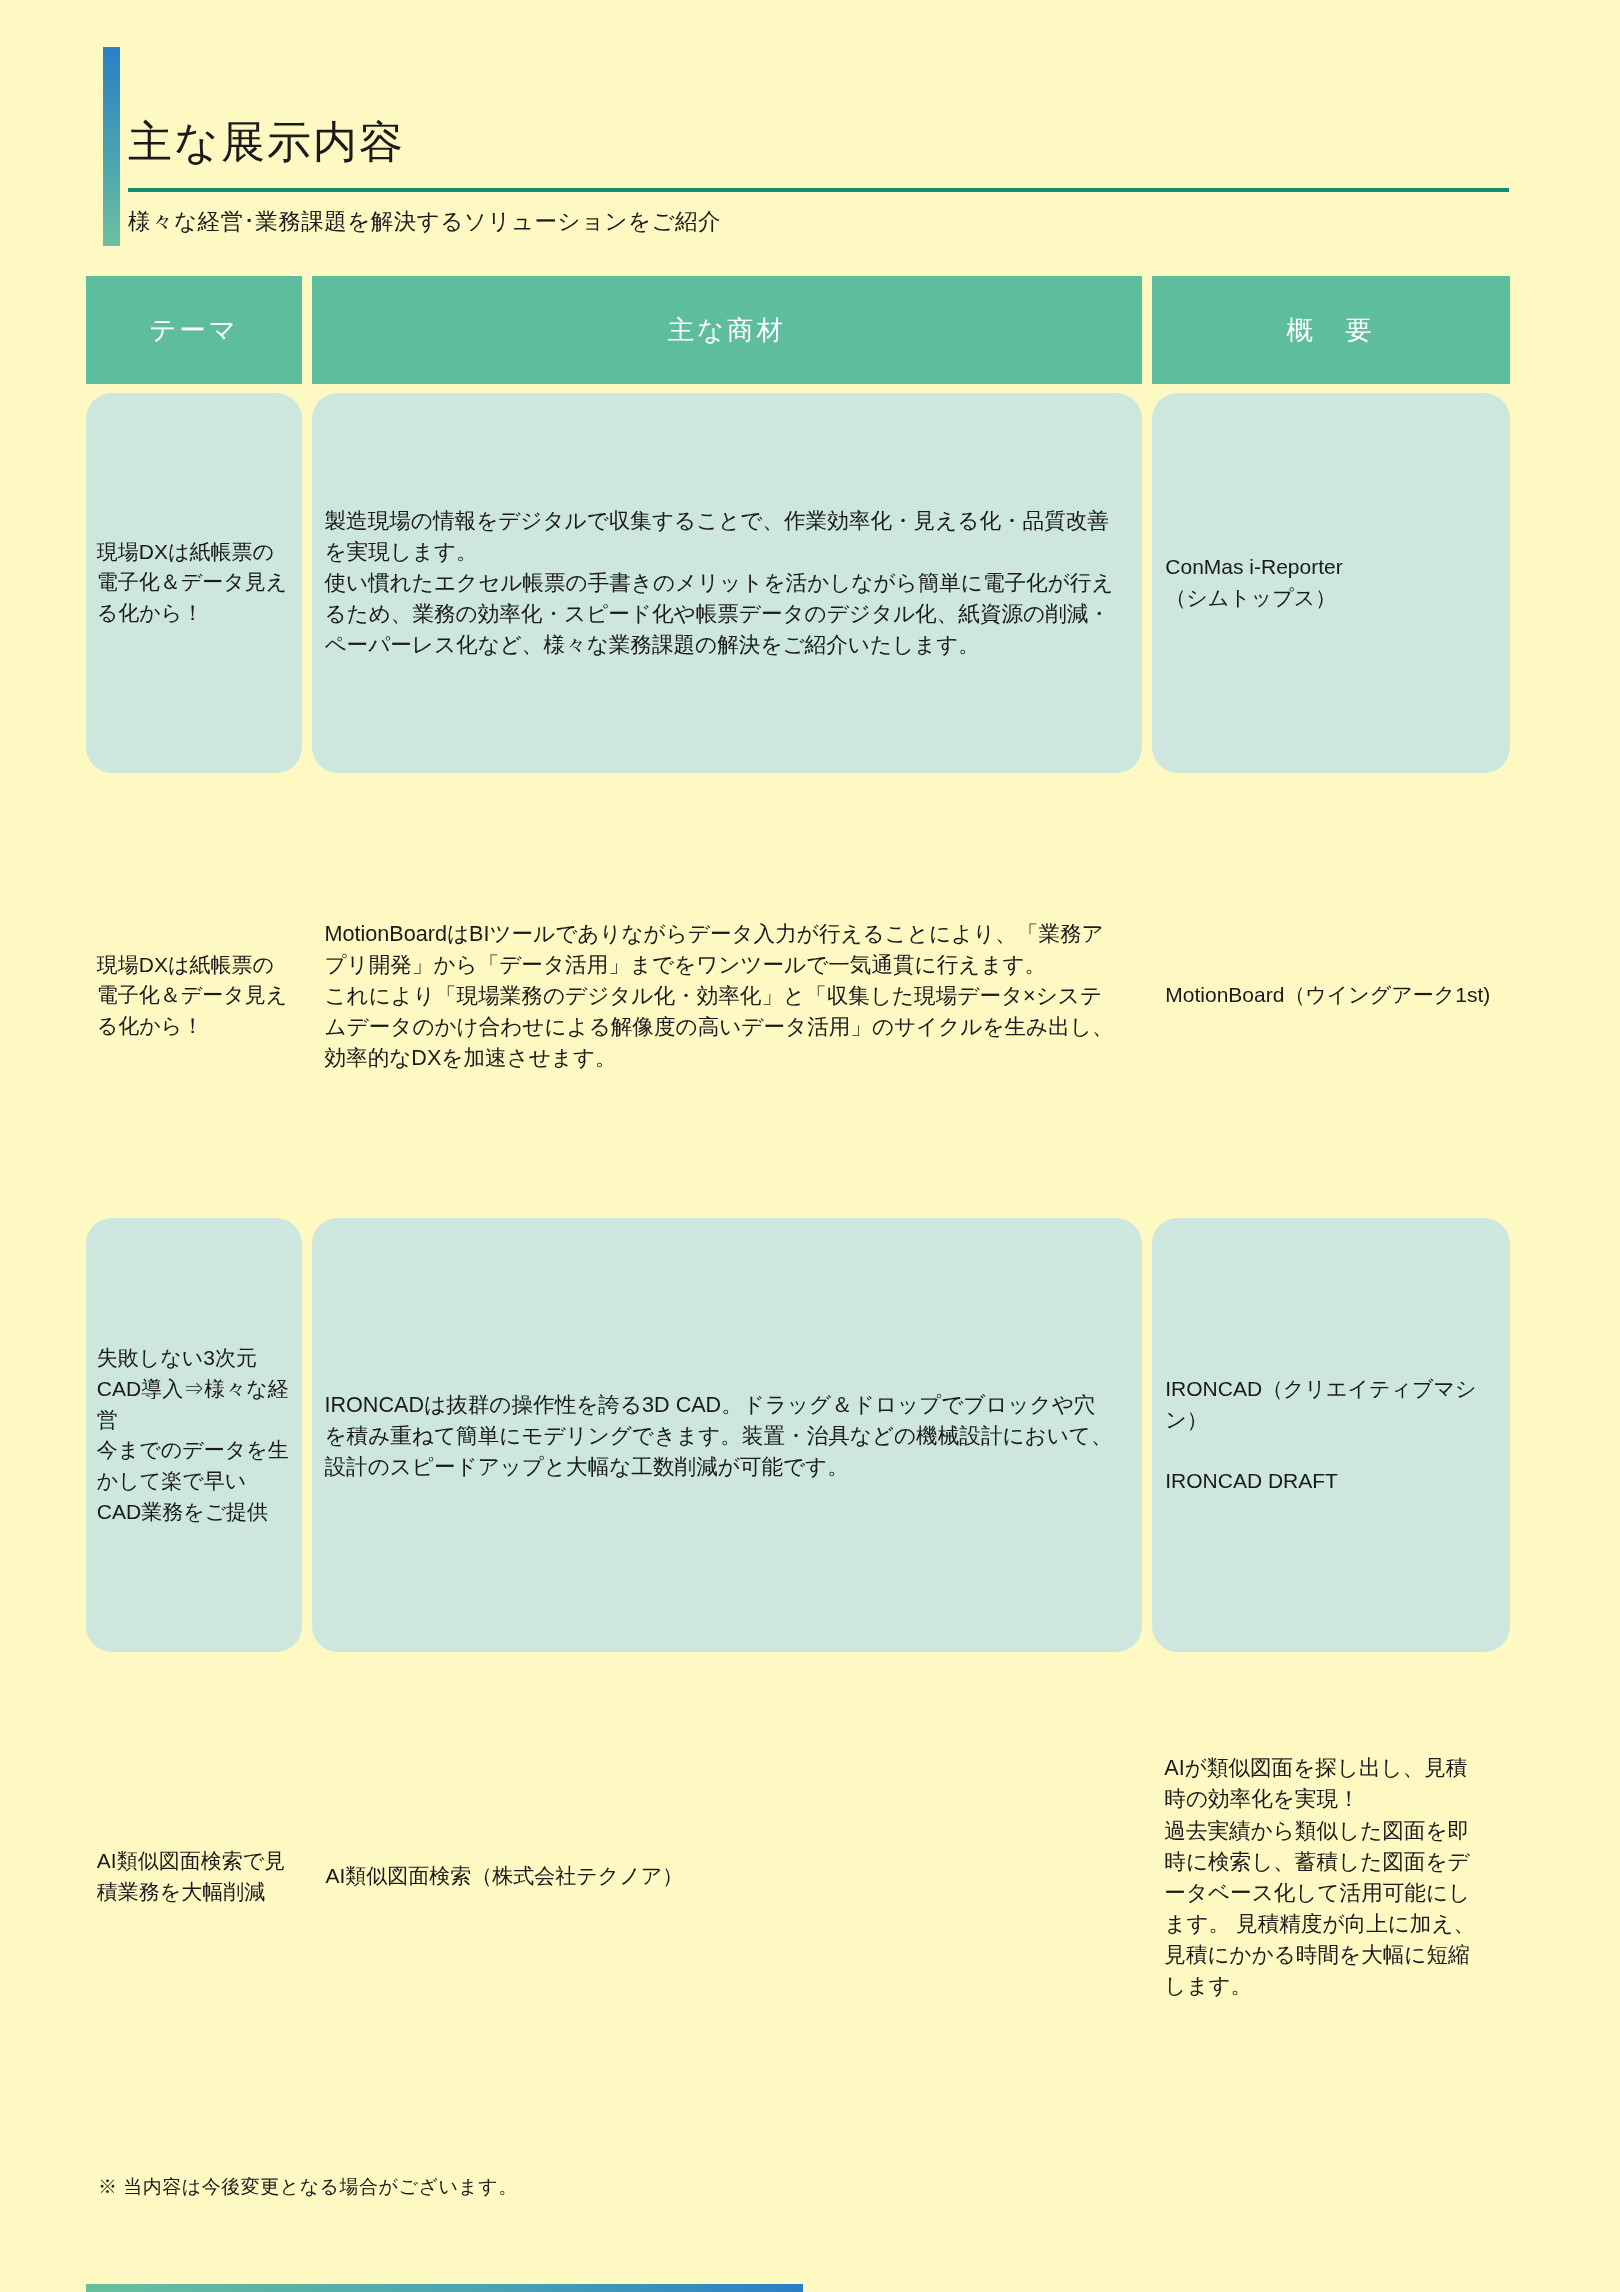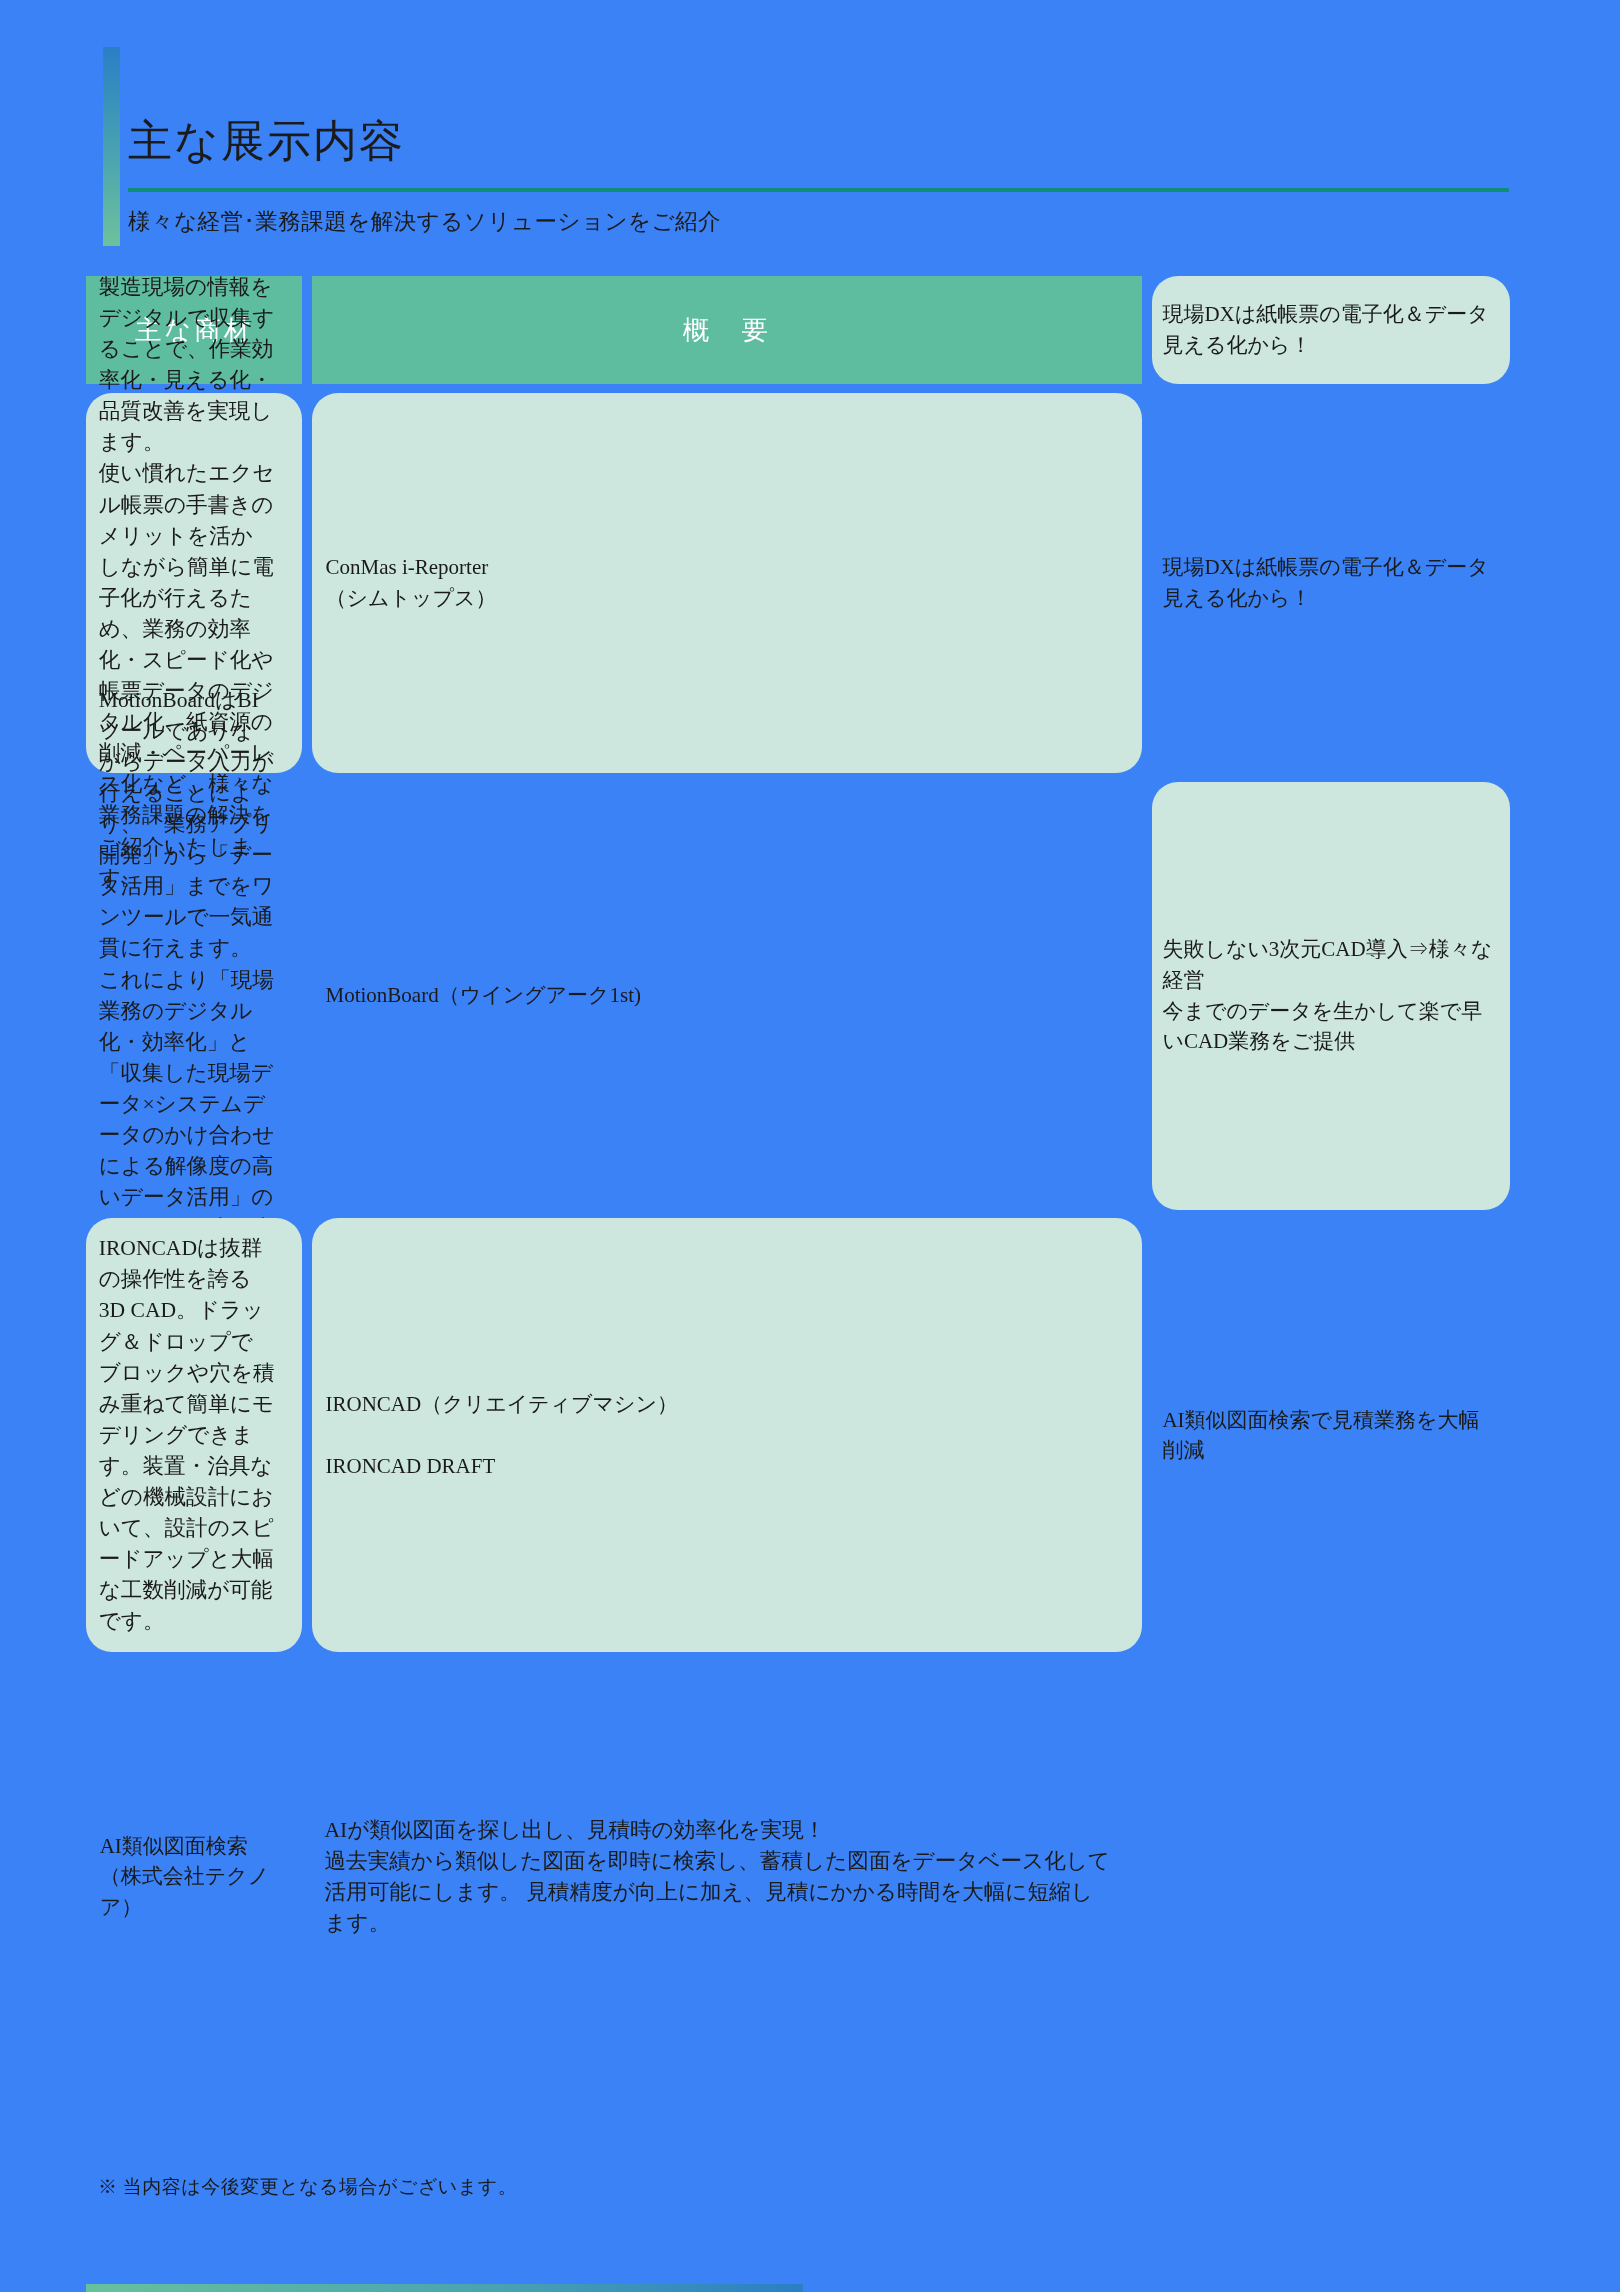"主な展示内容" .page { background: #3b82f6 -> #fef9c3; font-family: Liberation Serif, serif -> Liberation Sans, sans-serif }
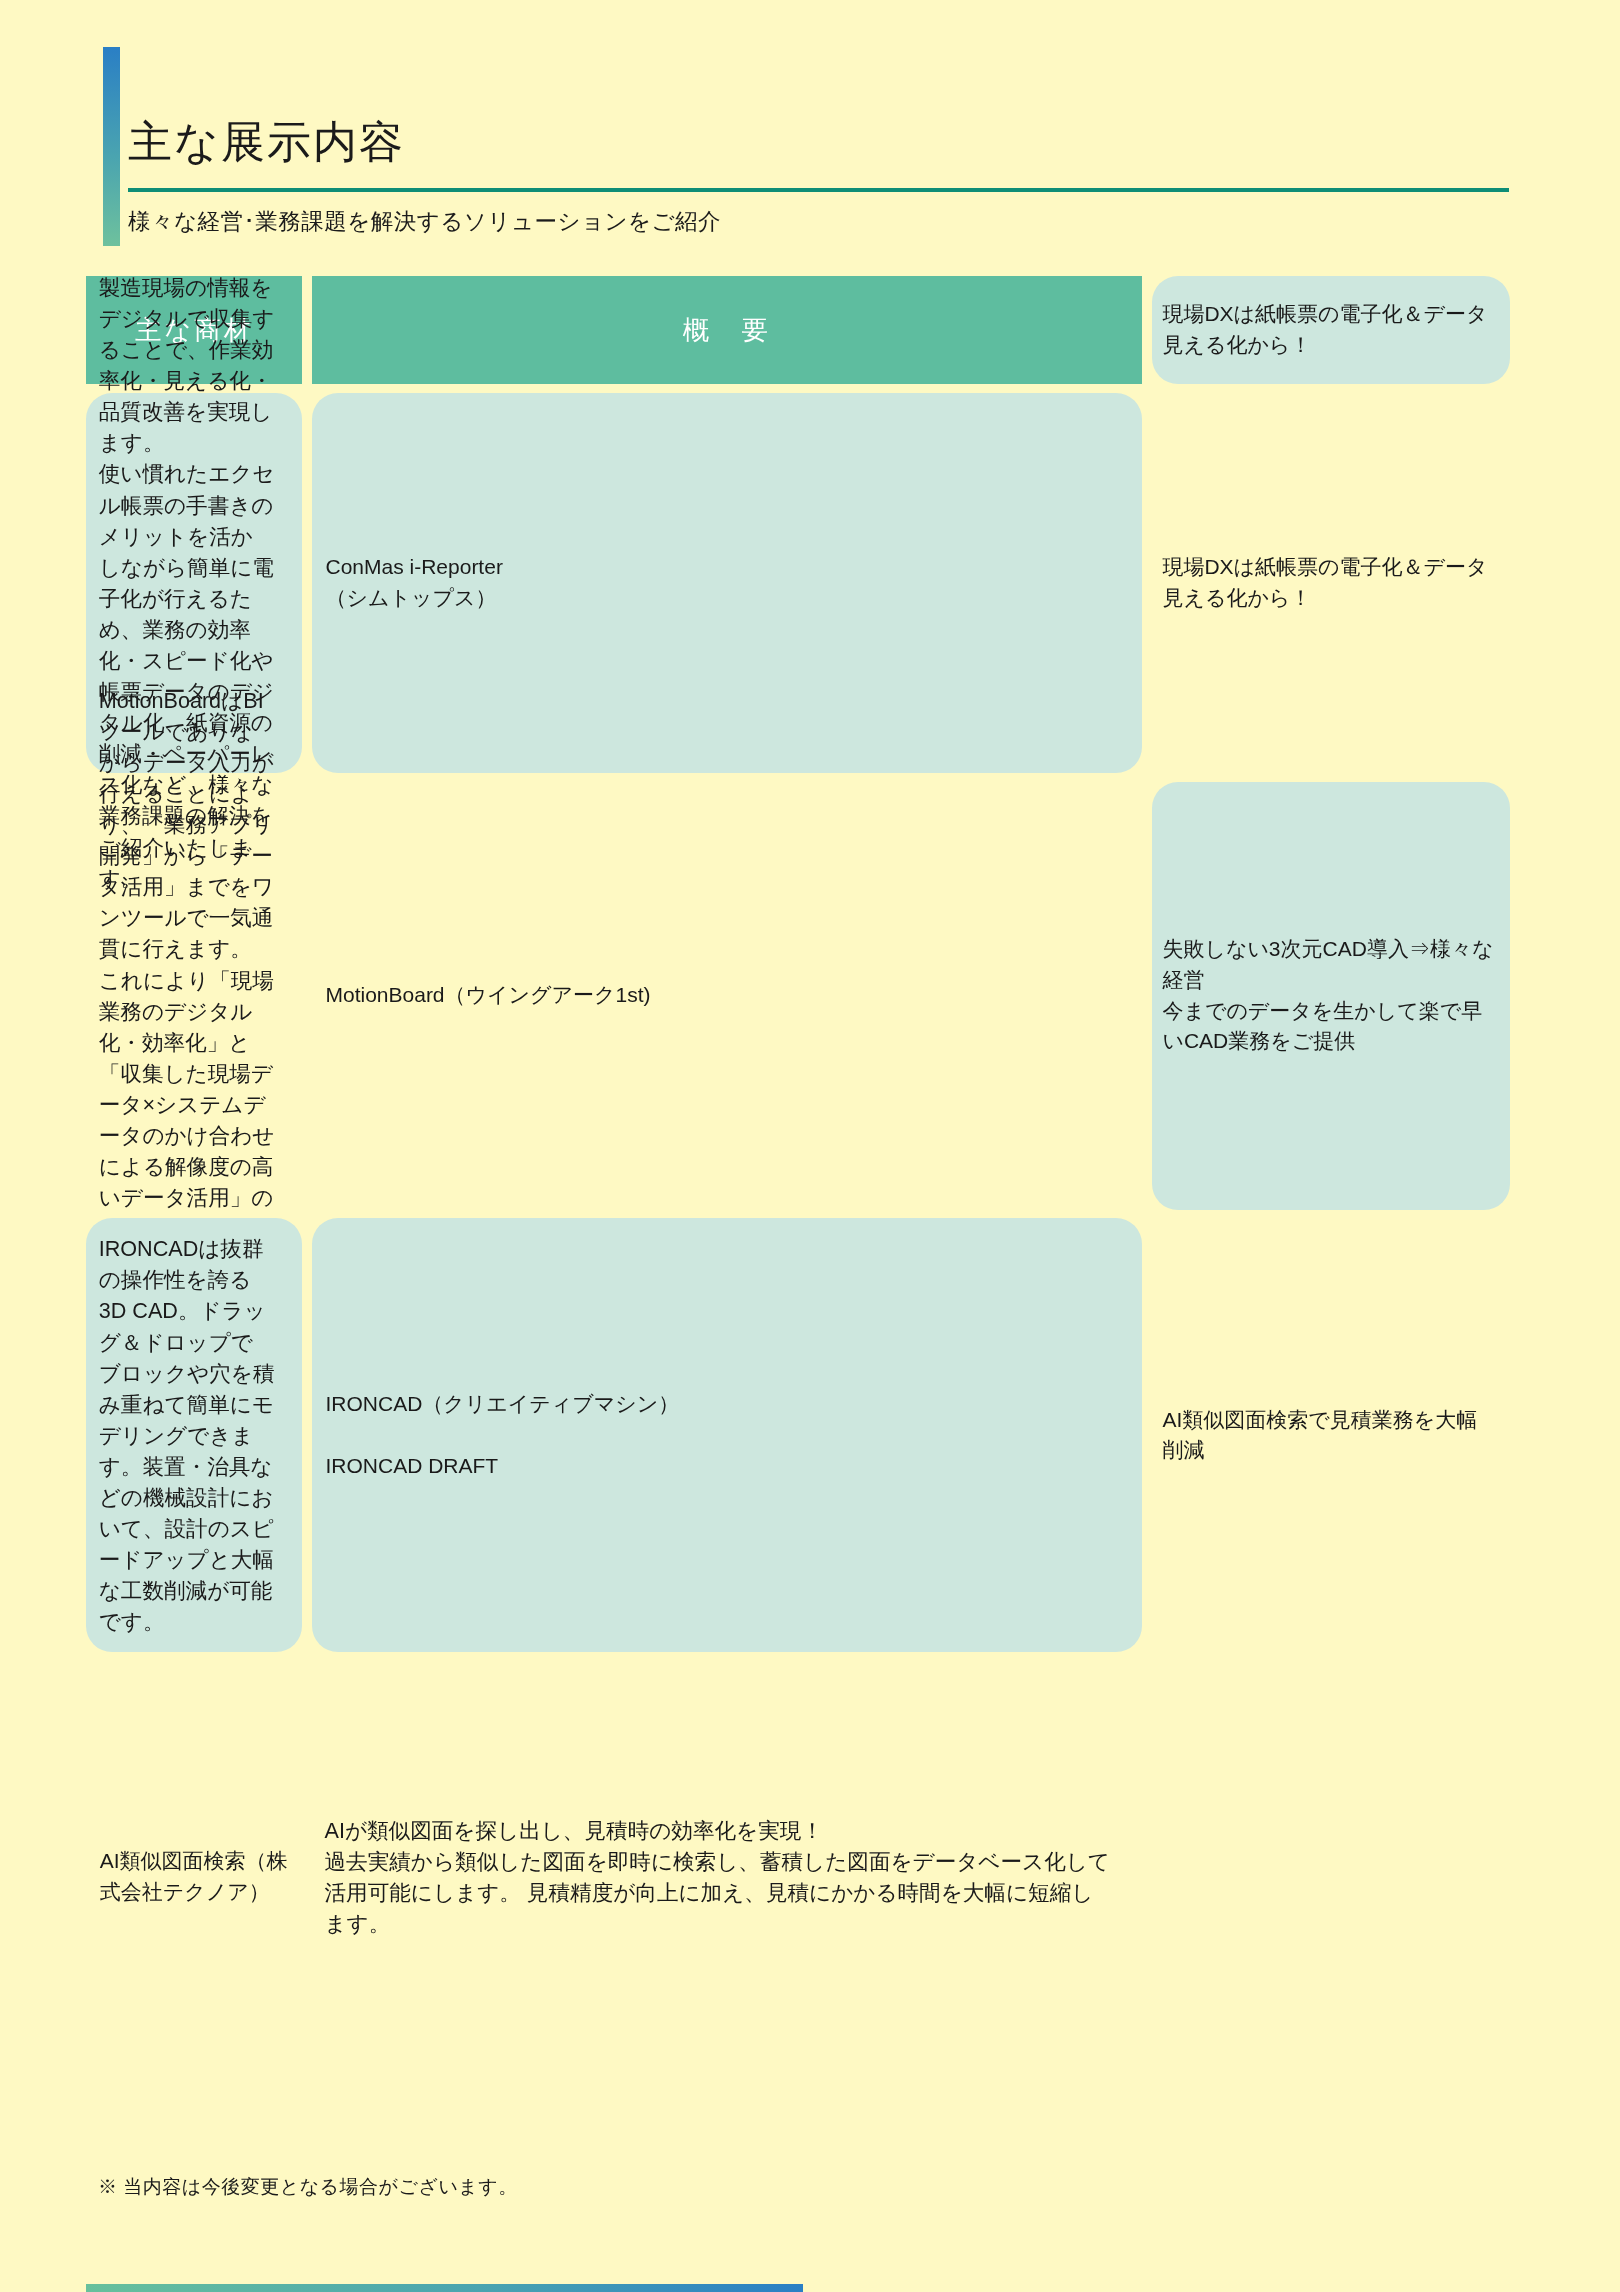"テーマ" div.th { html: none -> <div> <span>テーマ</span> </div> }
